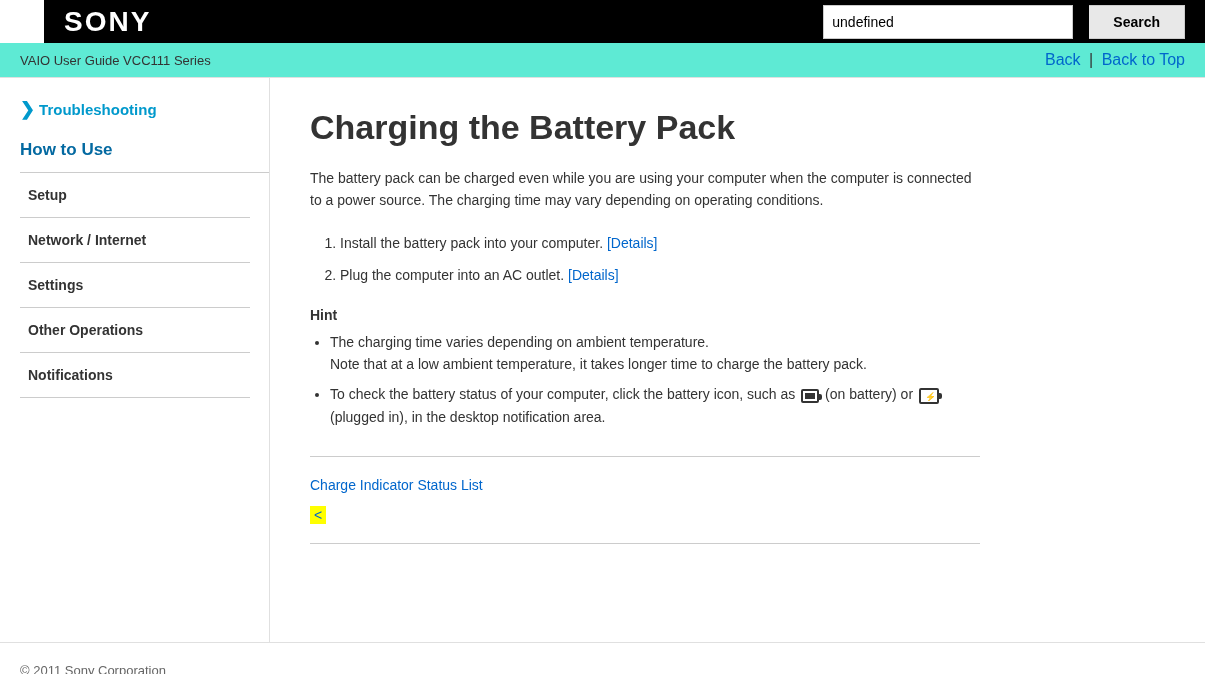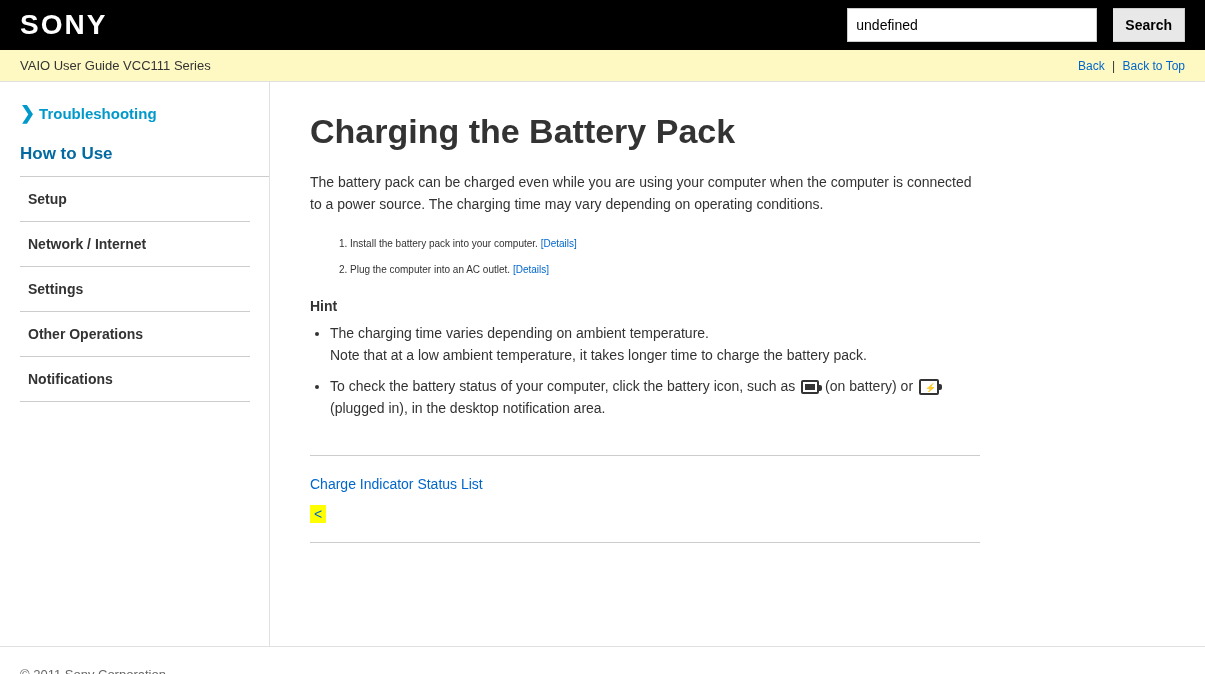"SONY" .header { height: 50px -> 43px; margin-left: none -> 44px }
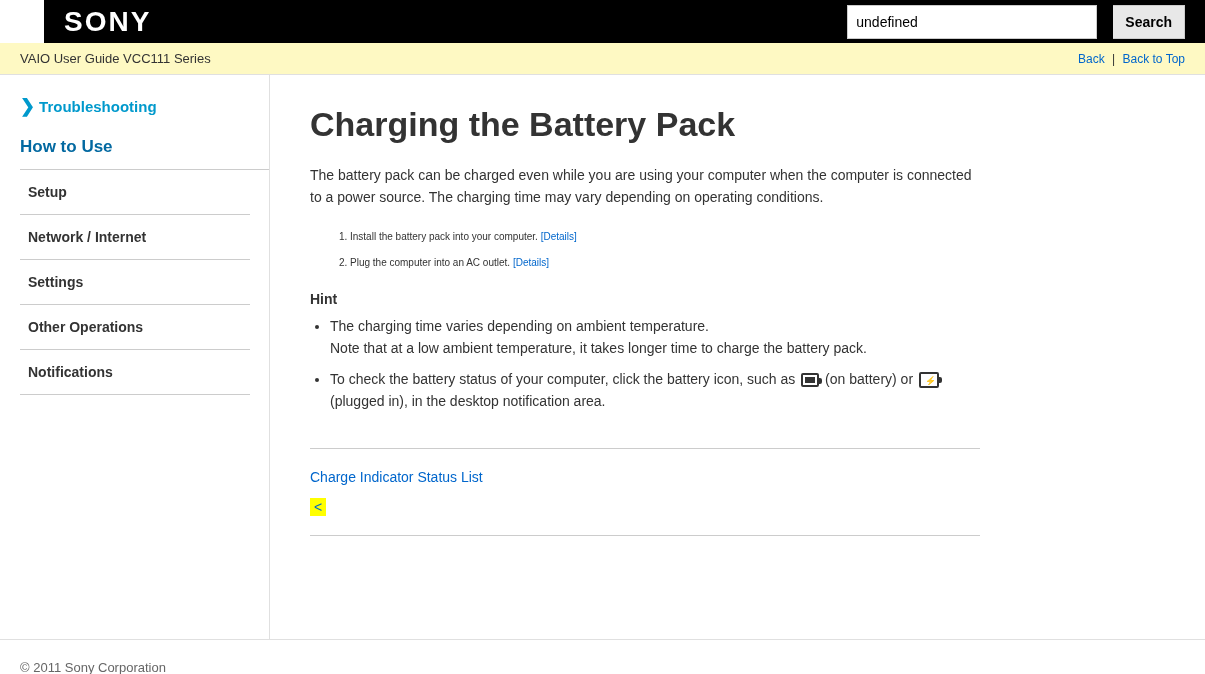"Search" .search-button { padding: 0 12px -> 0 24px }
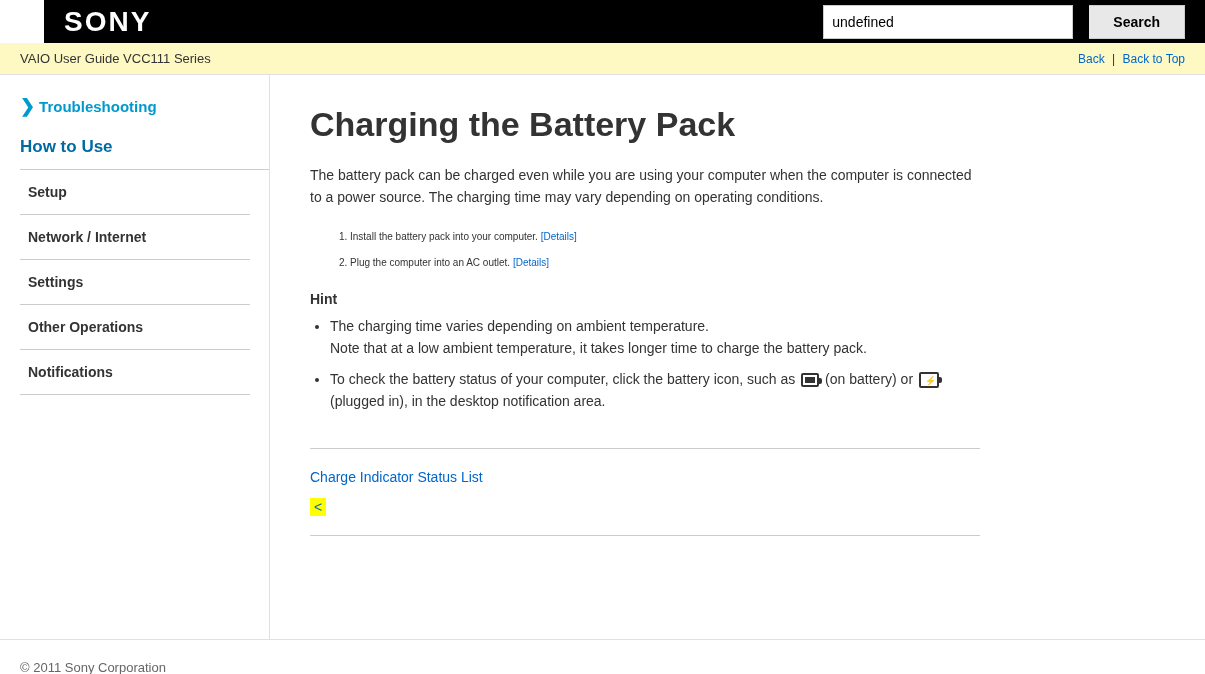"VAIO User Guide VCC111 Series" .breadcrumb-bar { background: #fef9c3 -> #5eead4 }
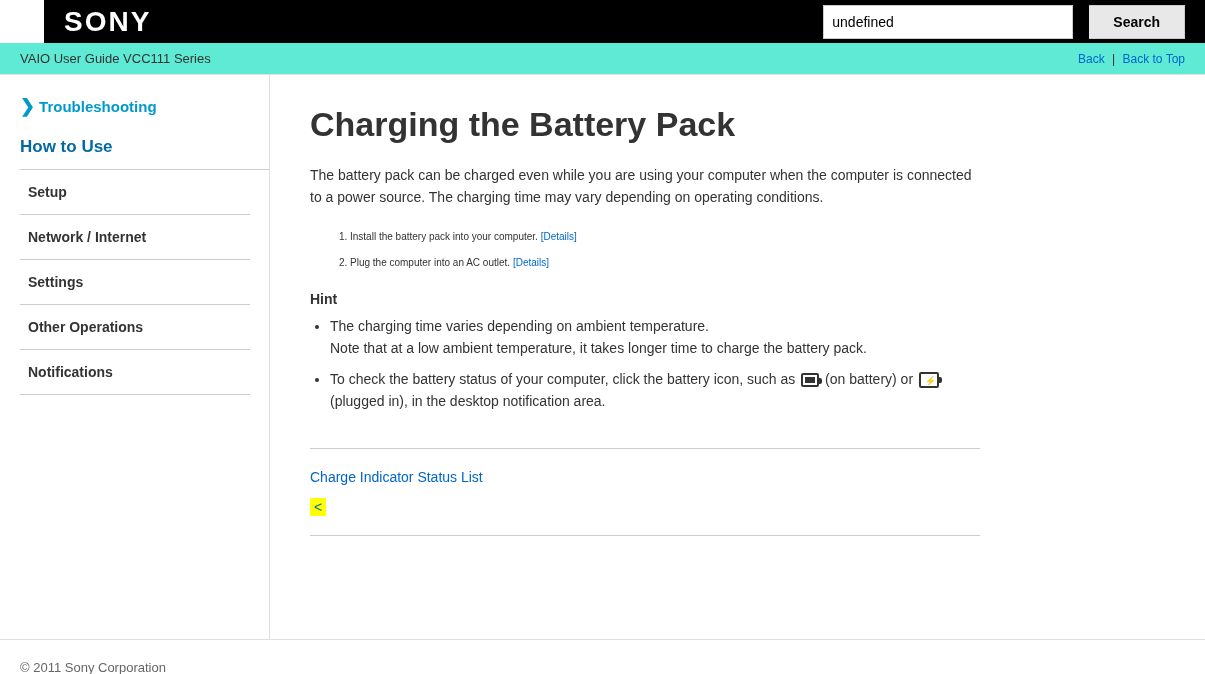"Back | Back to Top" .breadcrumb-nav { font-size: 12px -> 16px }
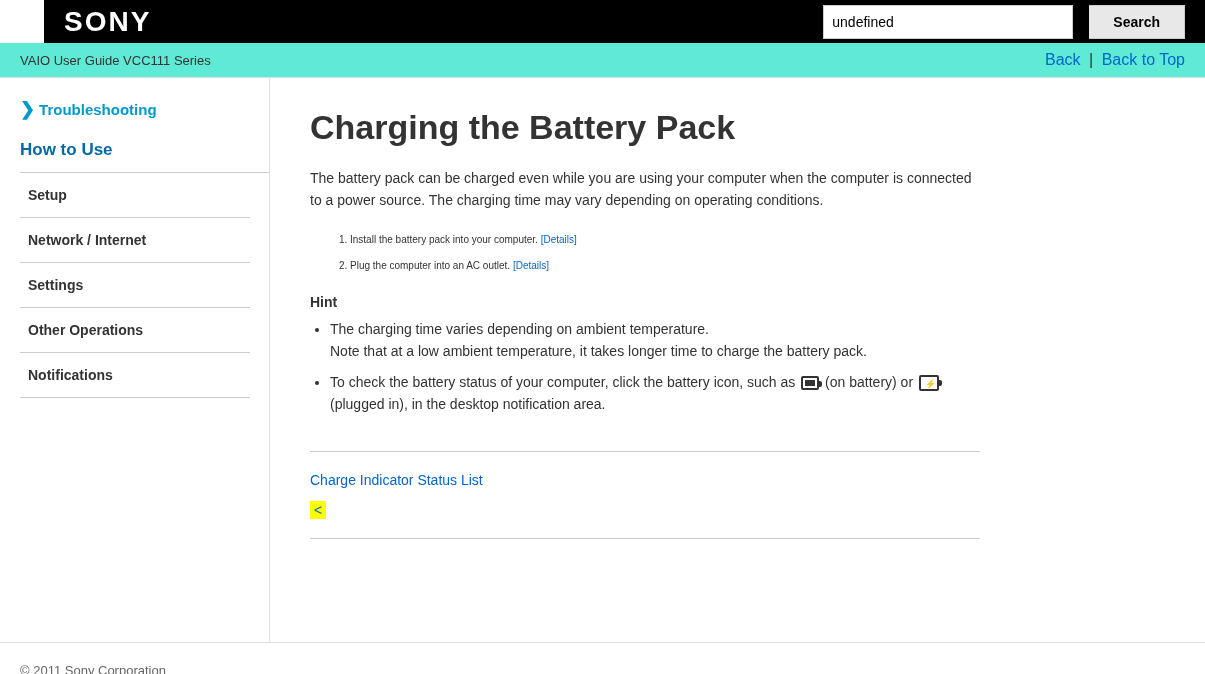"Install the battery pack into" .content-steps li { font-size: 10px -> 14px; margin-left: 10px -> none }
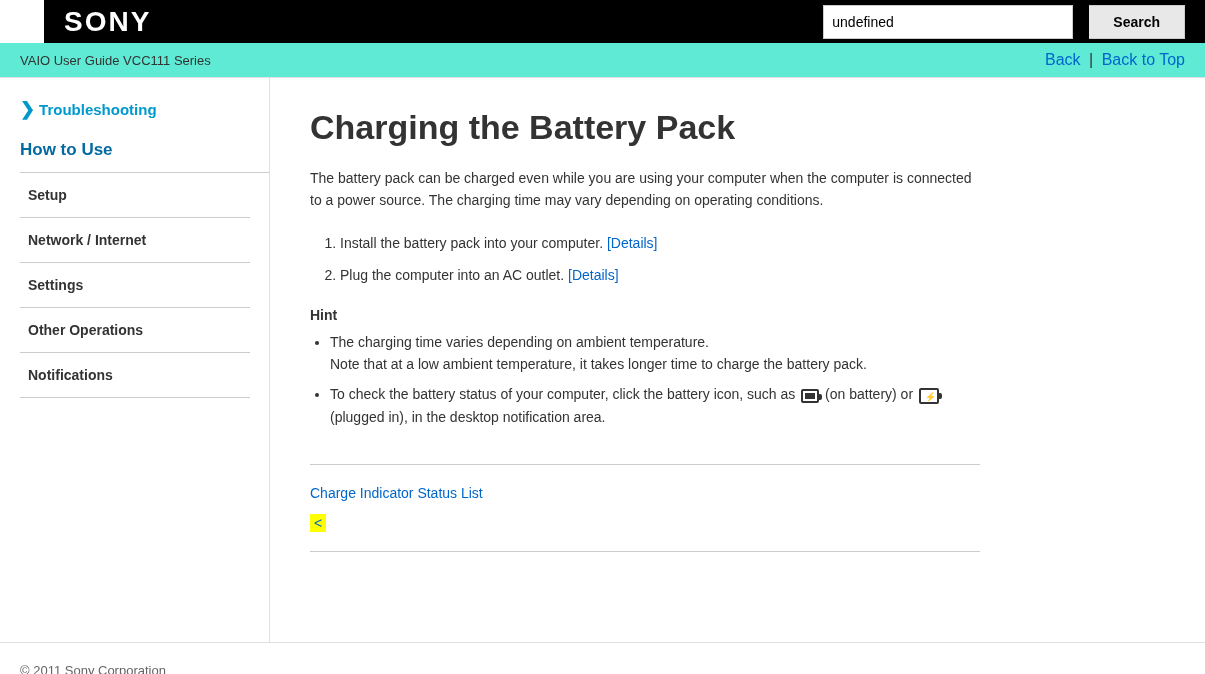"Hint" .hint-section { margin-bottom: 36px -> 28px }
